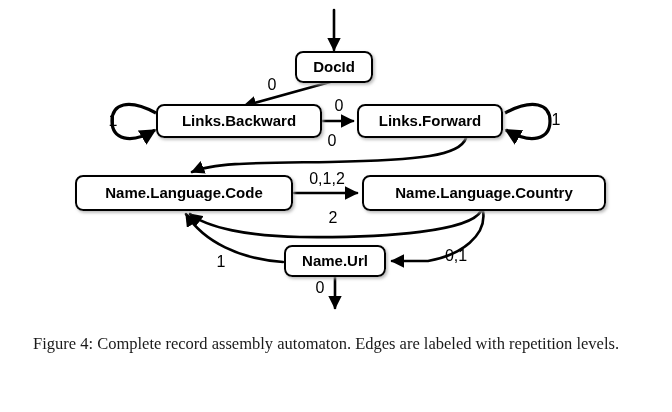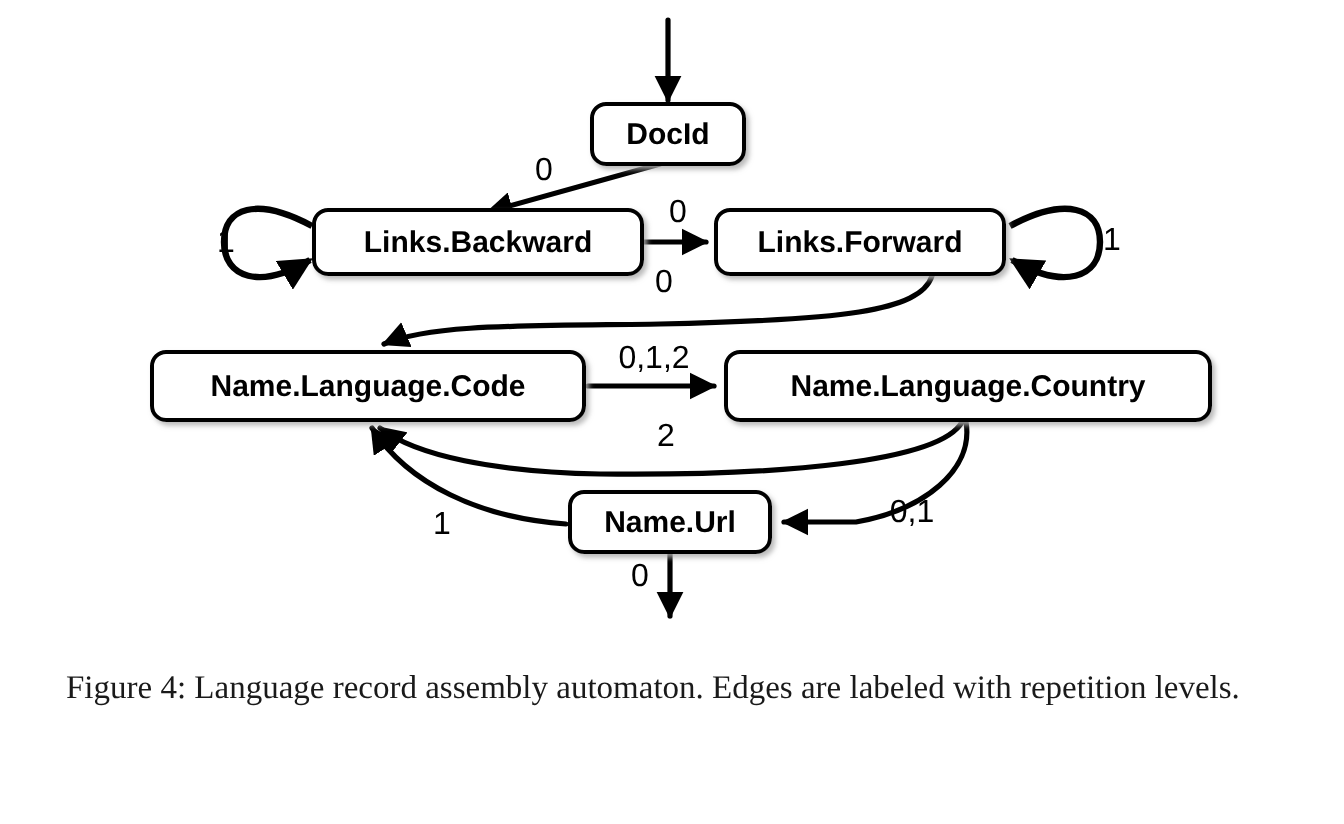"Figure 4: Language record assembly" div { text: Language -> Complete }
